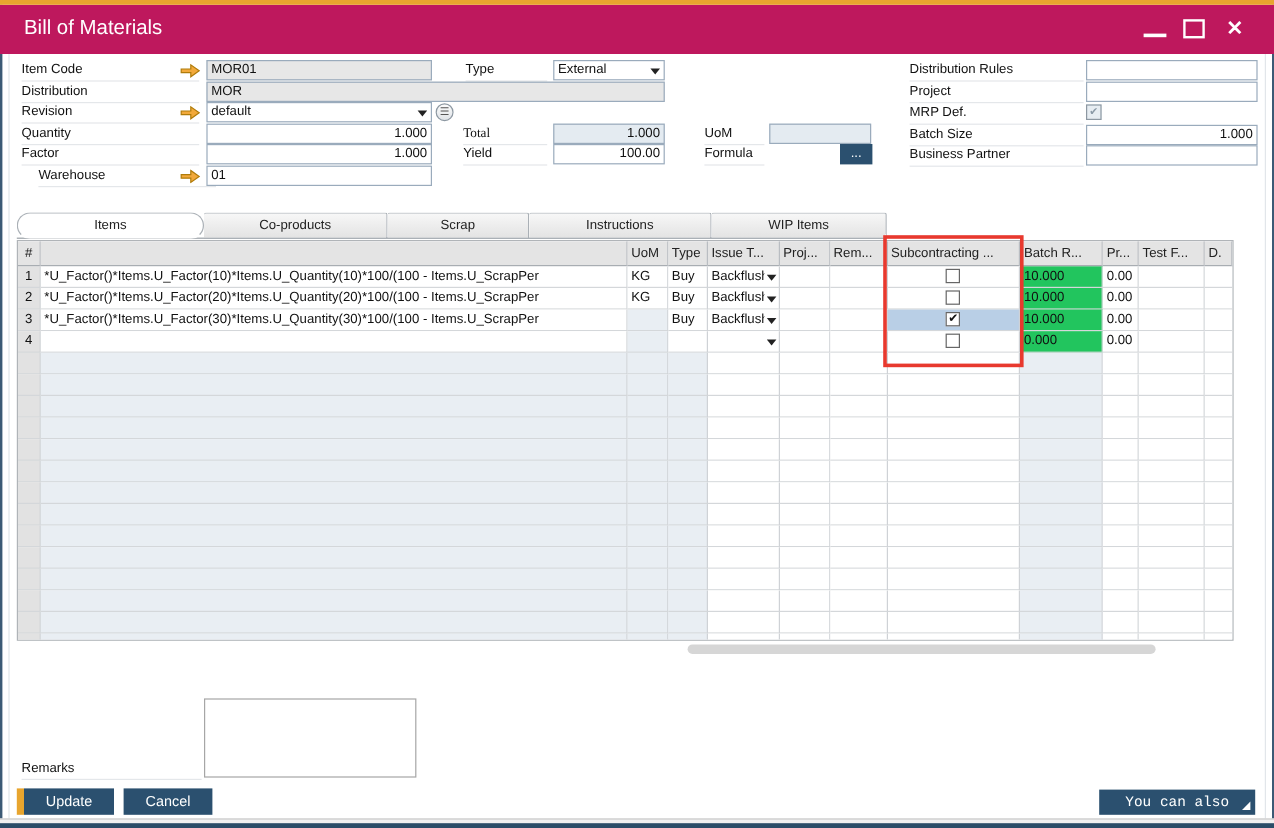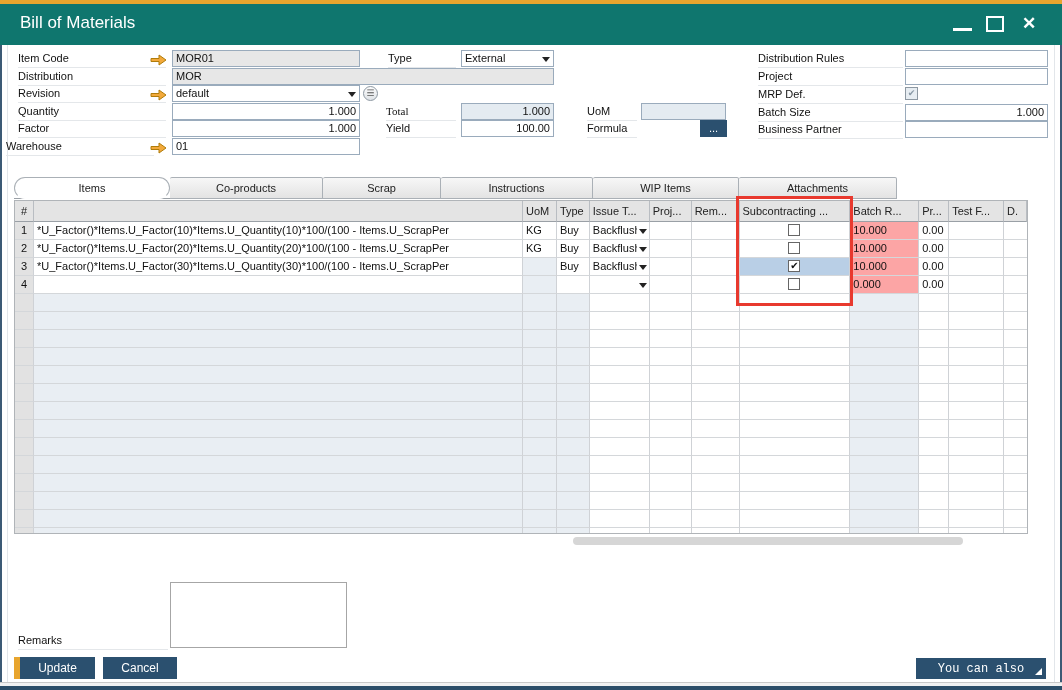"Bill of Materials" .titlebar { background: #0f766e -> #be185d }
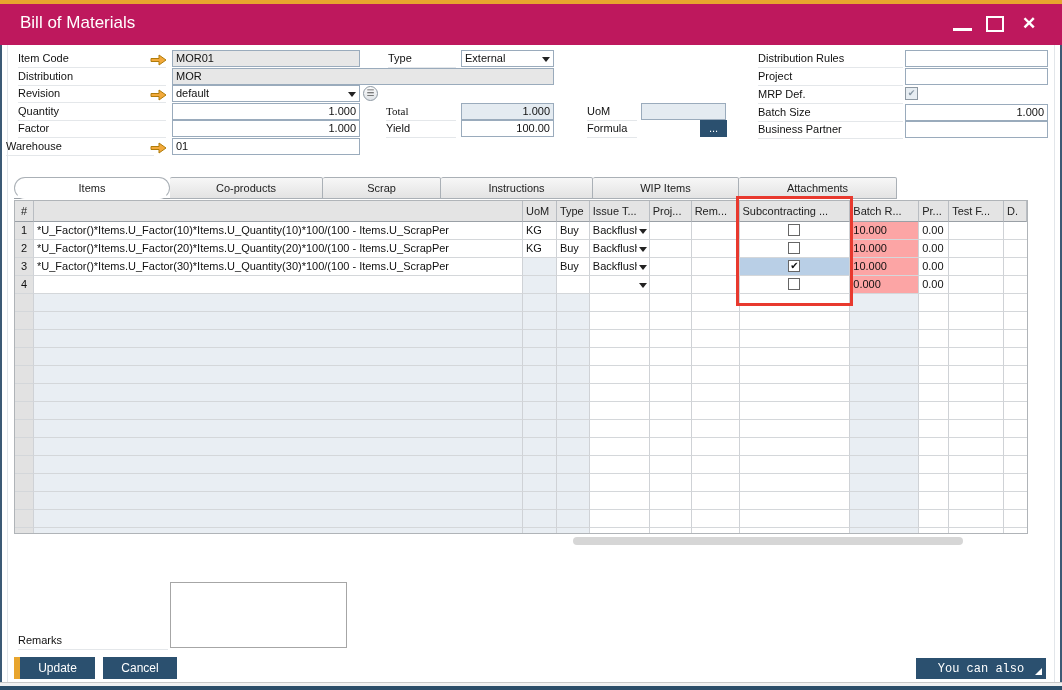"Warehouse" span.lbl { left: 6px -> 32px }
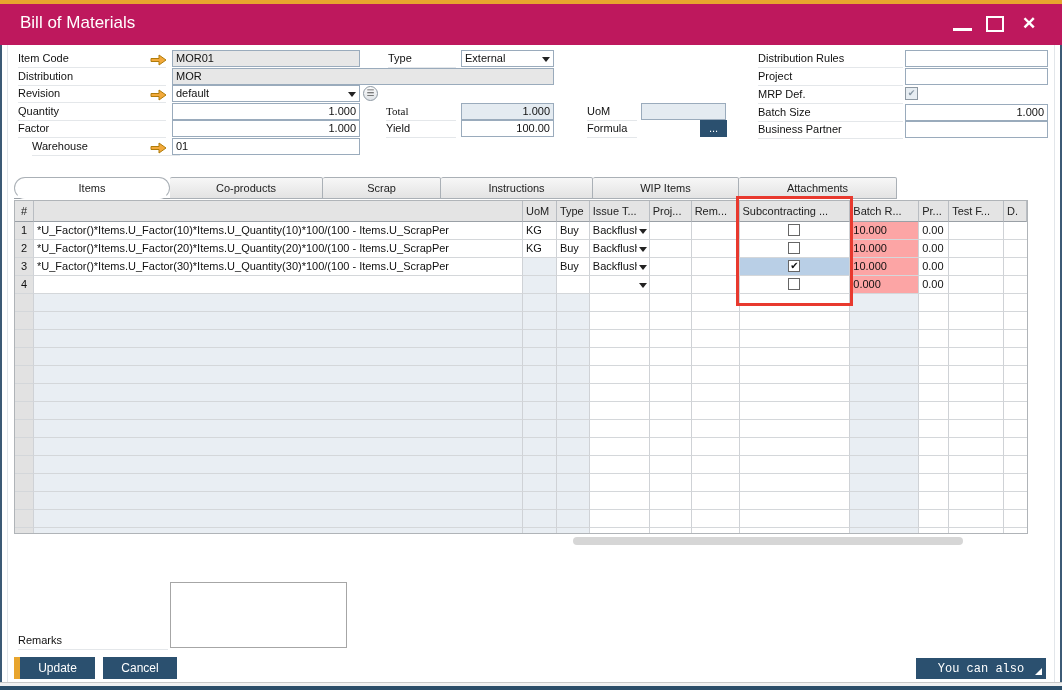"Attachments" div.tab { html: <div>Attachments</div> -> none }
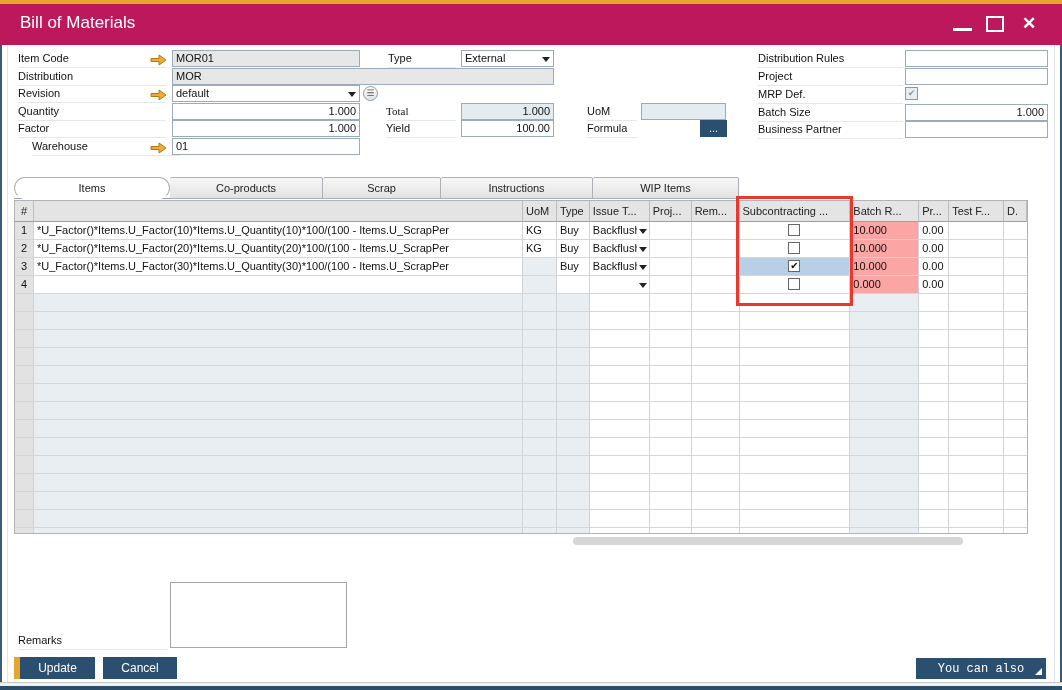"10.000" .trow .c-batch { background: #fca5a5 -> #22c55e }
